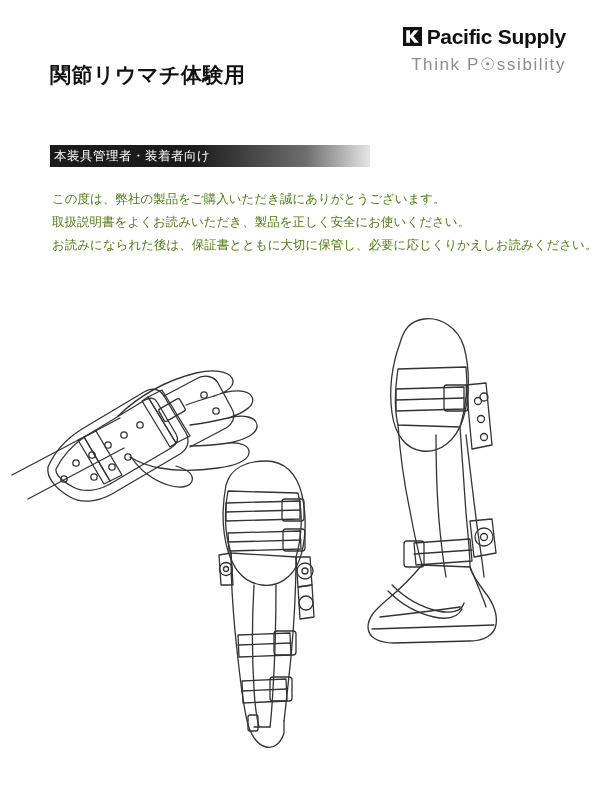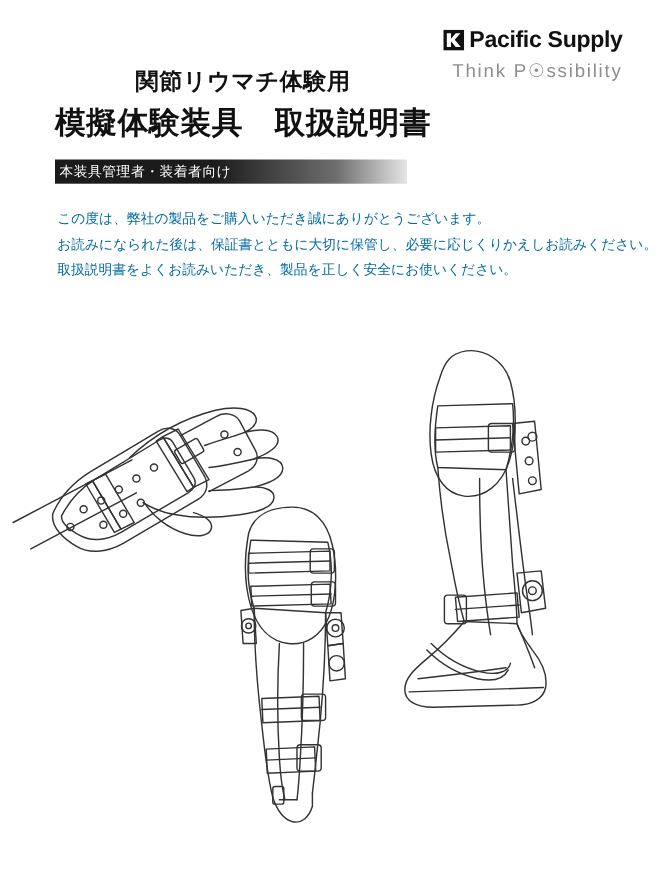"関節リウマチ体験用" .title-block { text-align: center -> none }
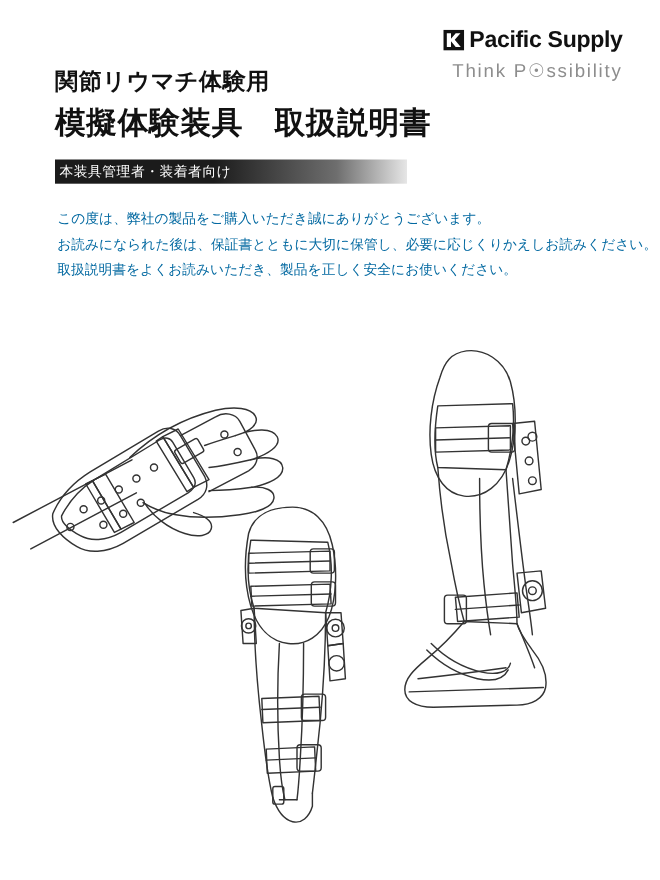"模擬体験装具 取扱説明書" h1.title-main { html: <h1>模擬体験装具 取扱説明書</h1> -> none }
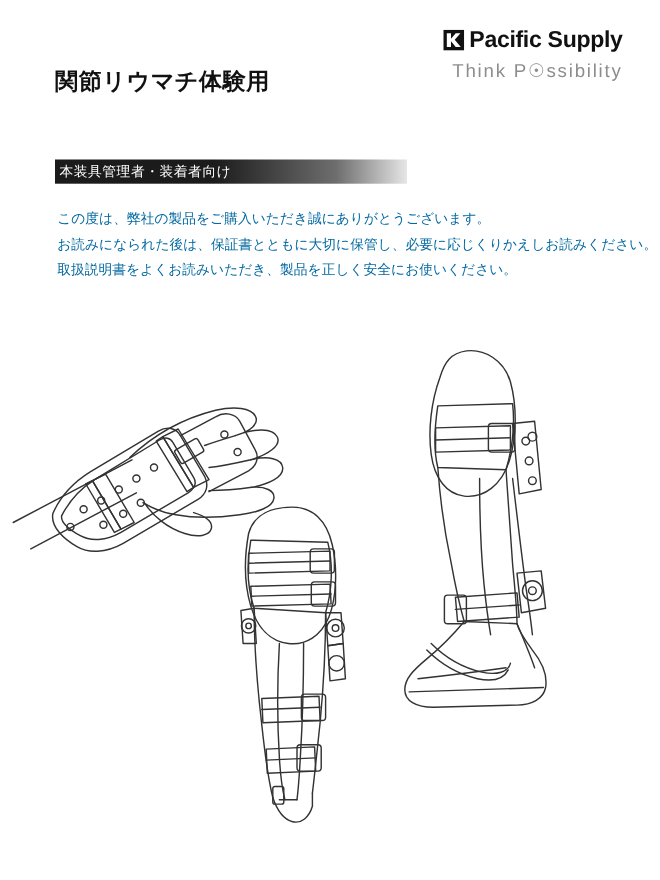"この度は、弊社の製品をご購入いただき誠にありがとうございます。" .intro { color: #0369a1 -> #4d7c0f }
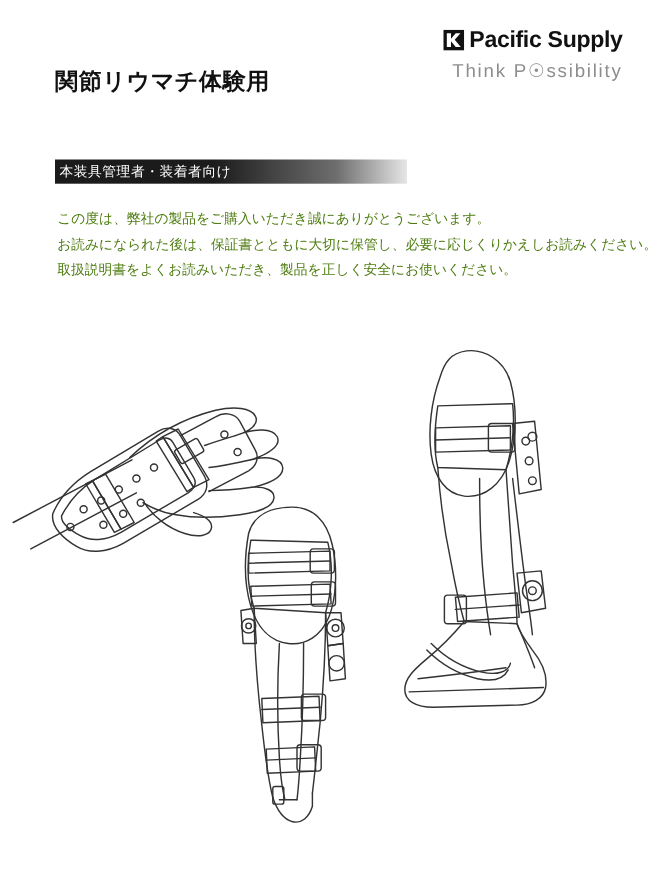"お読みになられた後は、保証書とともに大切に保管し、必要に応じくりかえしお読みくだ" div { order: before "取扱説明書をよくお読みいただき、製品を正しく安全にお使いください。" -> after "取扱説明書をよくお読みいただき、製品を正しく安全にお使いください。" }
